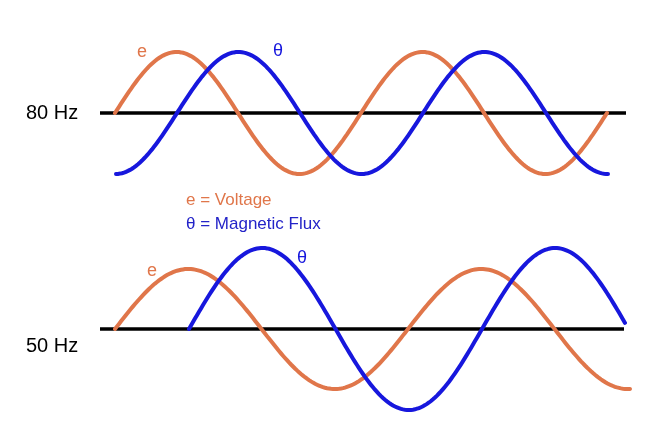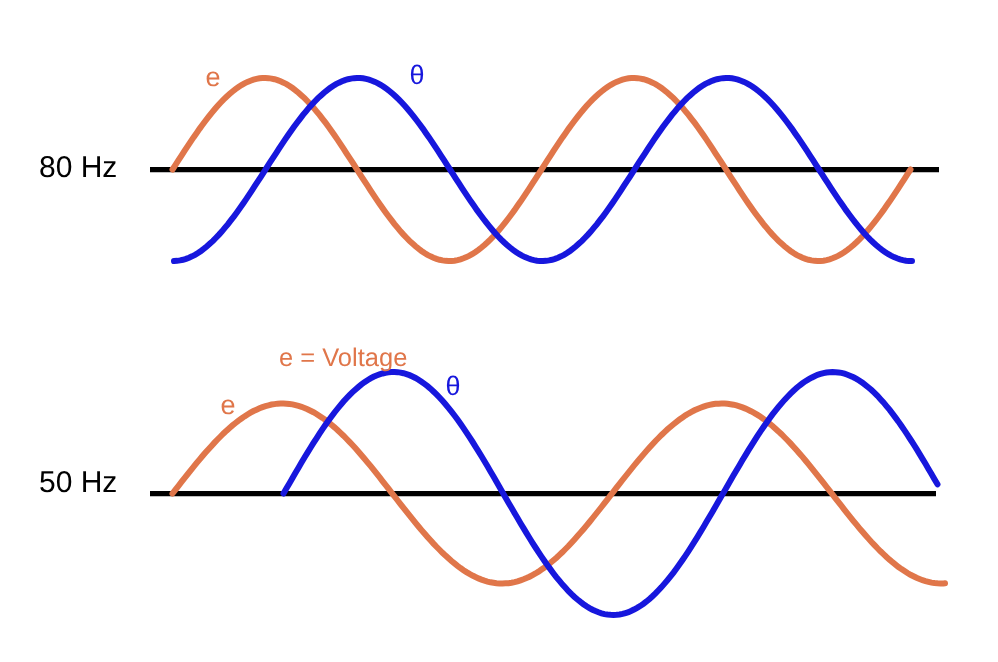"e = Voltage" .legend div { margin-top: 39px -> none }
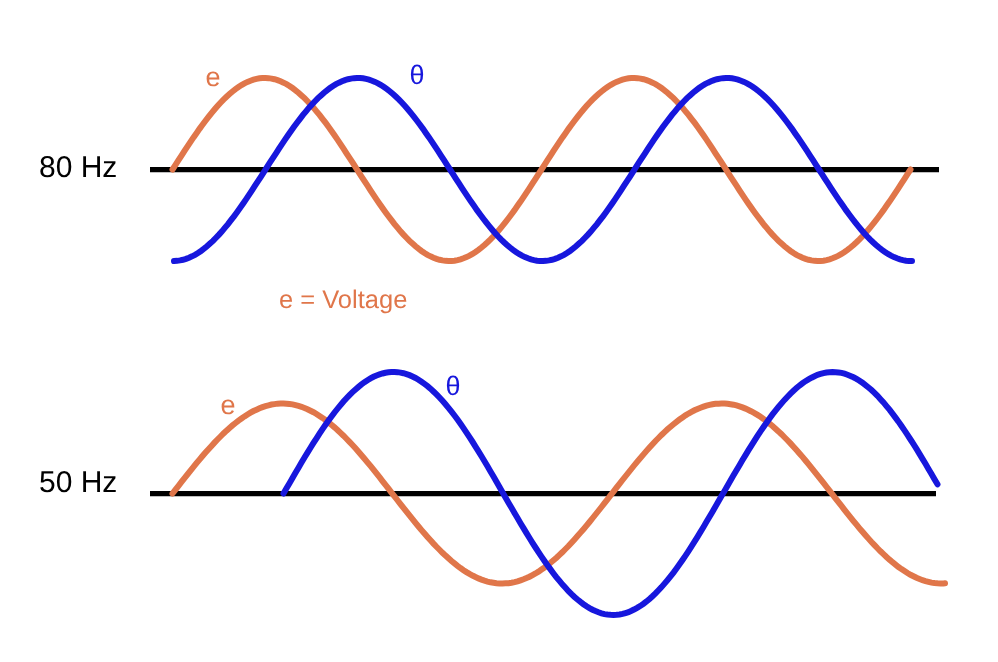"θ = Magnetic Flux" div { html: none -> <div>θ = Magnetic Flux</div> }
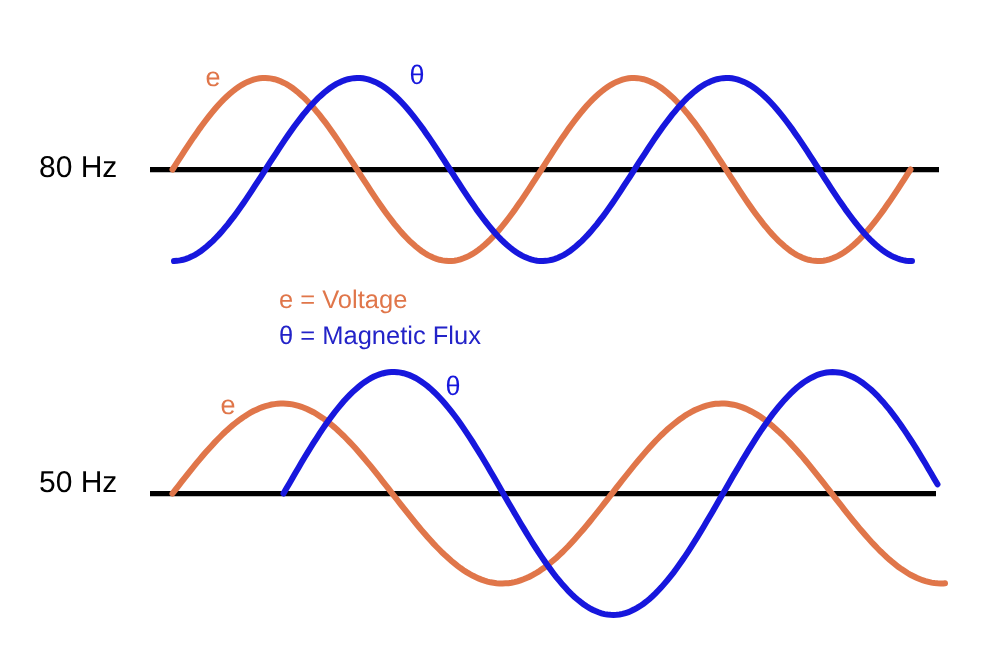"50 Hz" .f50 { top: 311px -> 334px }
